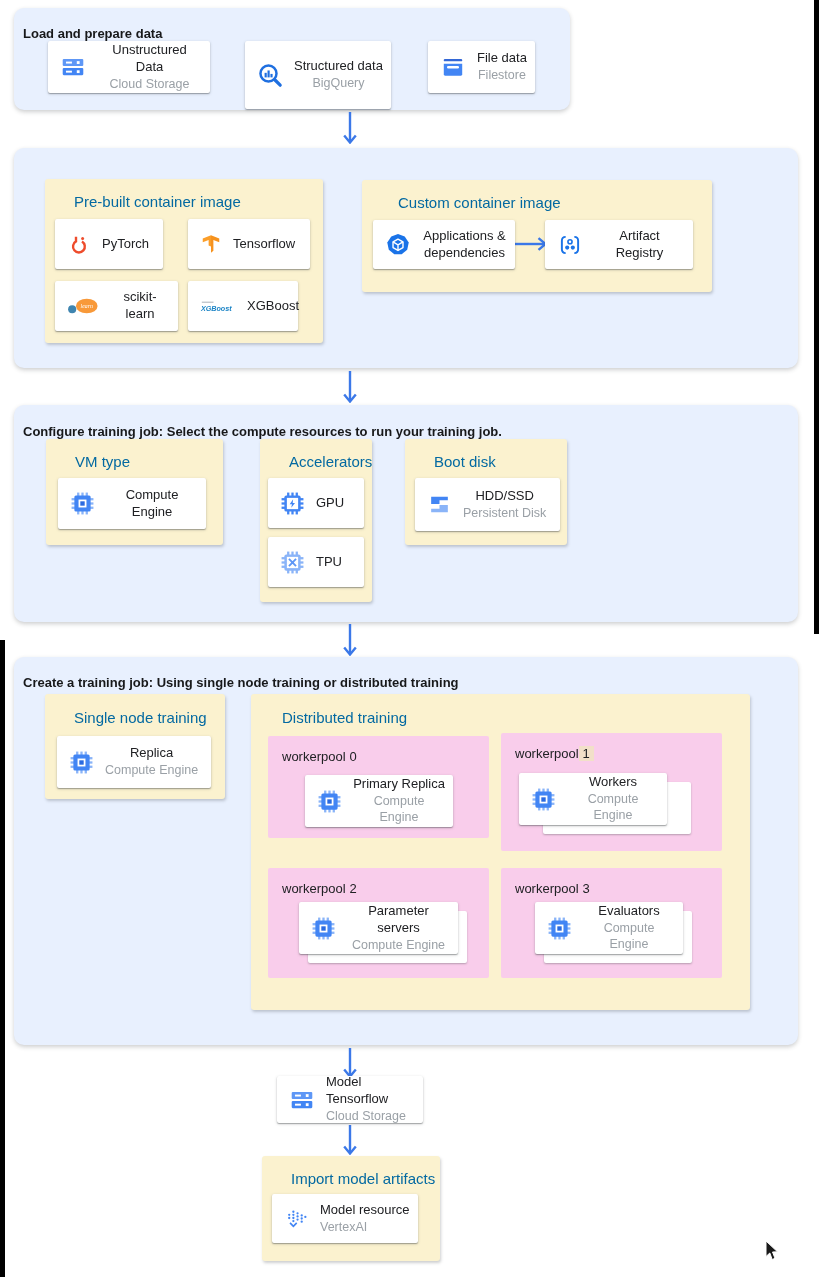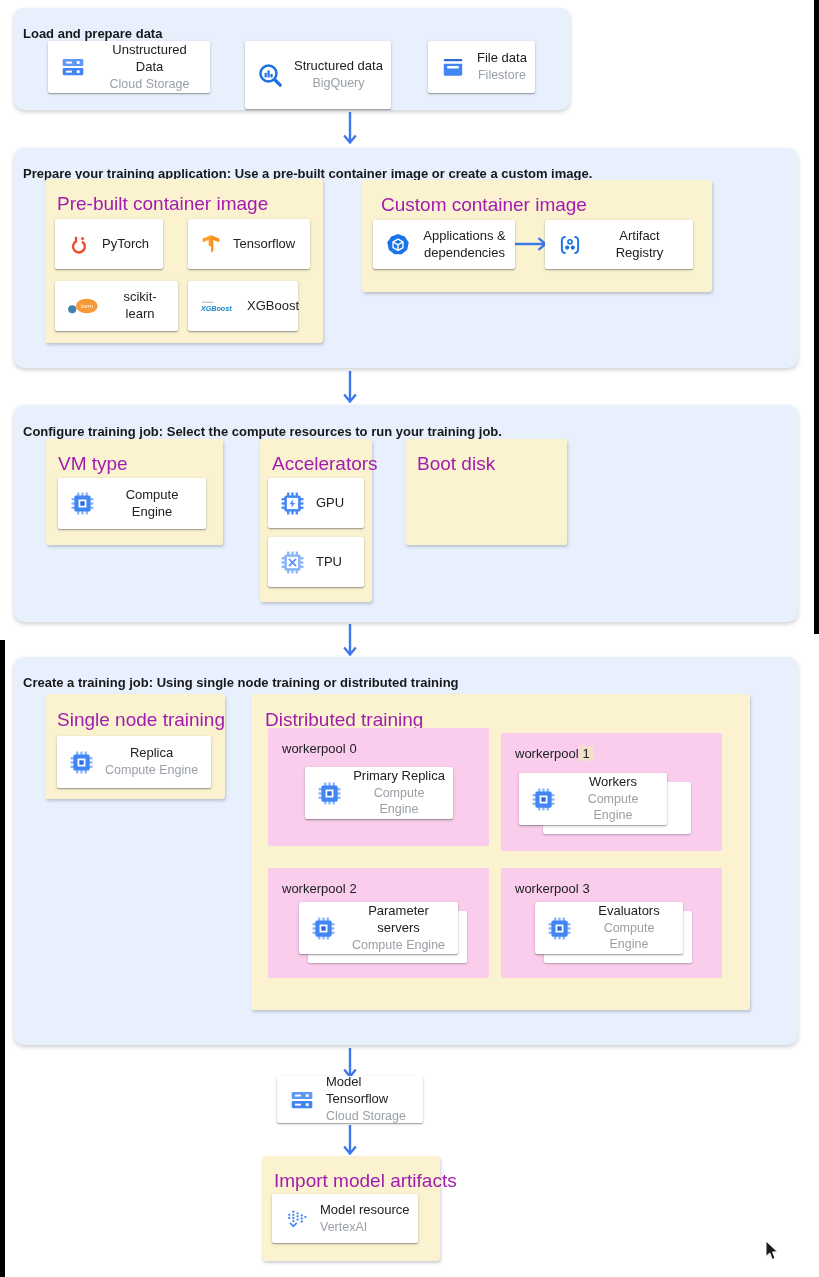"Prepare your training application: Use" h2.sec-h { html: <h2>Prepare your training application: Use a pre-built container image or create a custom image.</h2> -> none }
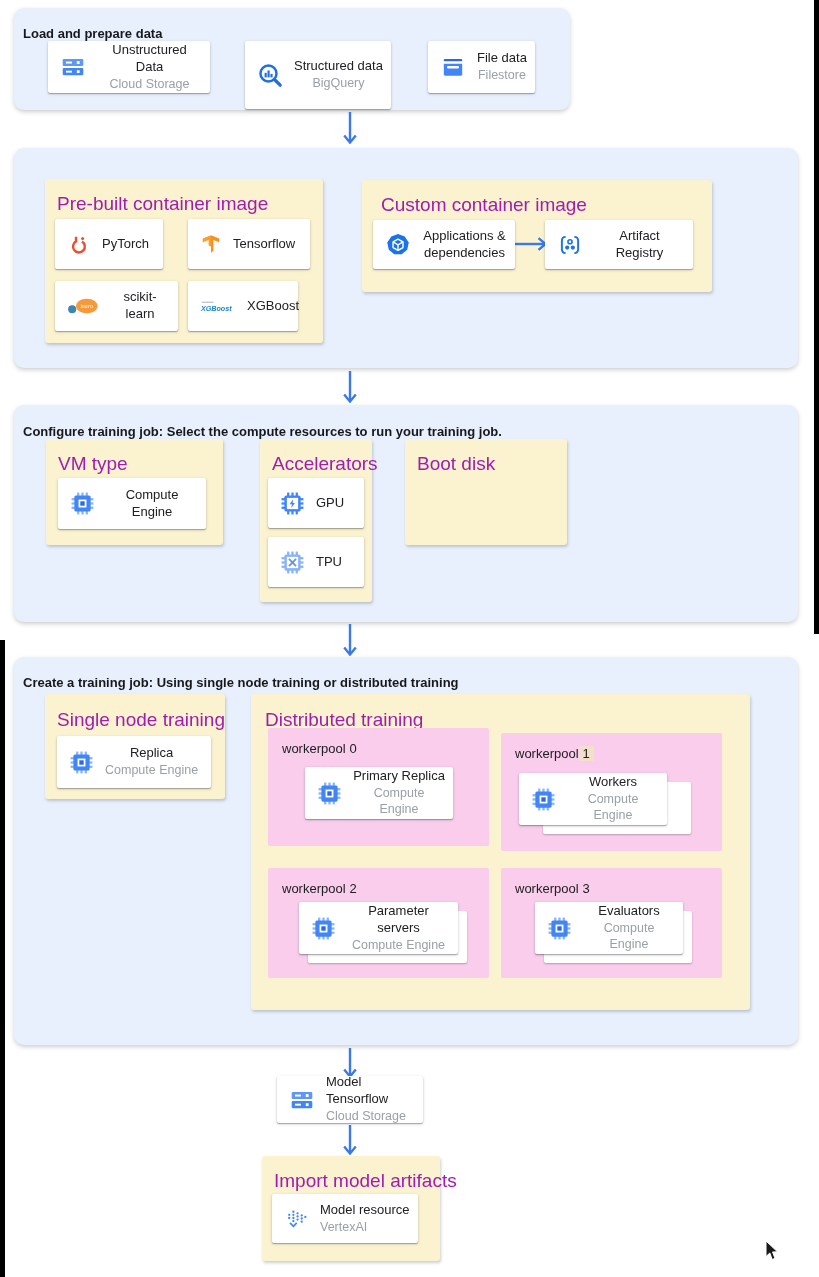"Pre-built container image" .pan-h { color: #a21caf -> #0369a1; font-size: 19px -> 15px; margin-left: none -> 17px }
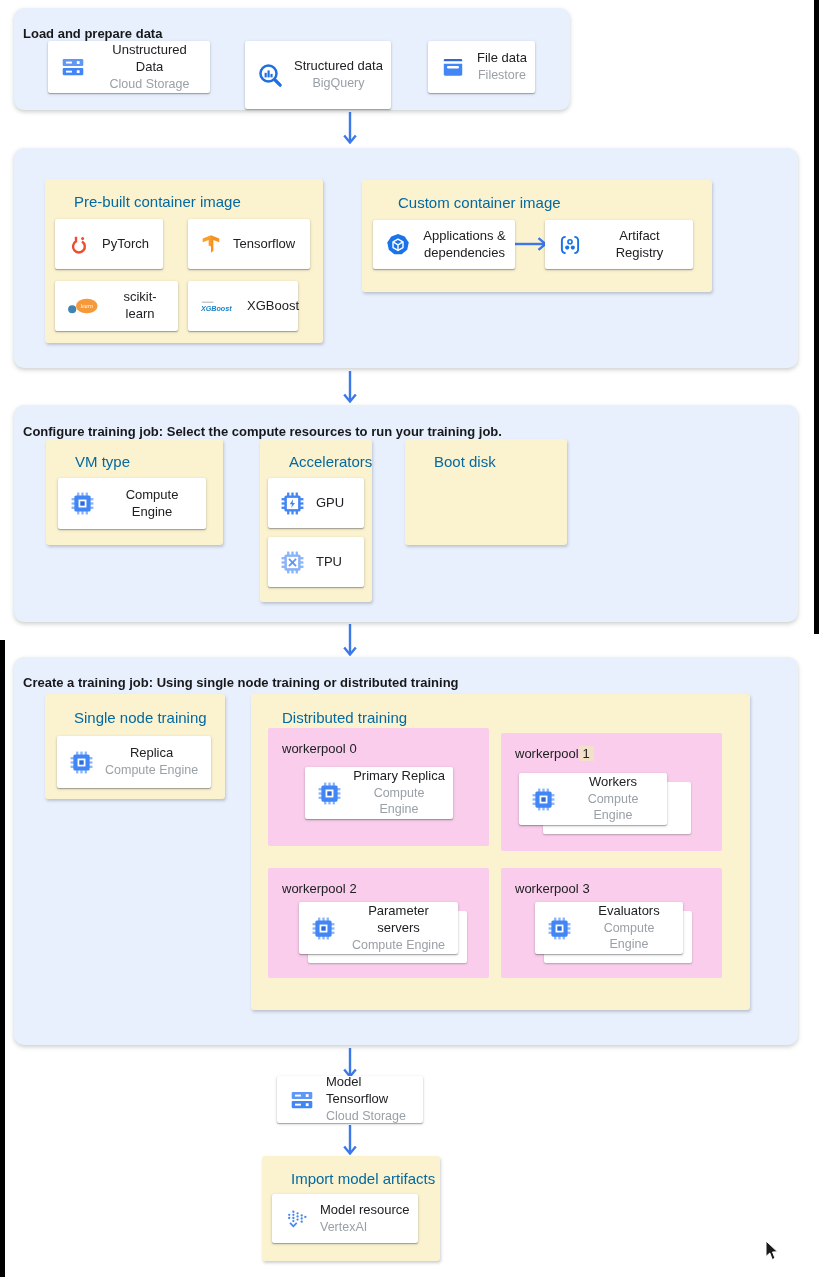"HDD/SSD" div.card { html: none -> <div> <svg> <polygon></polygon> <polygon></polygon> </svg> <div> <div>HDD/SSD</div> <div>Persistent Disk</div> </div> </div> }
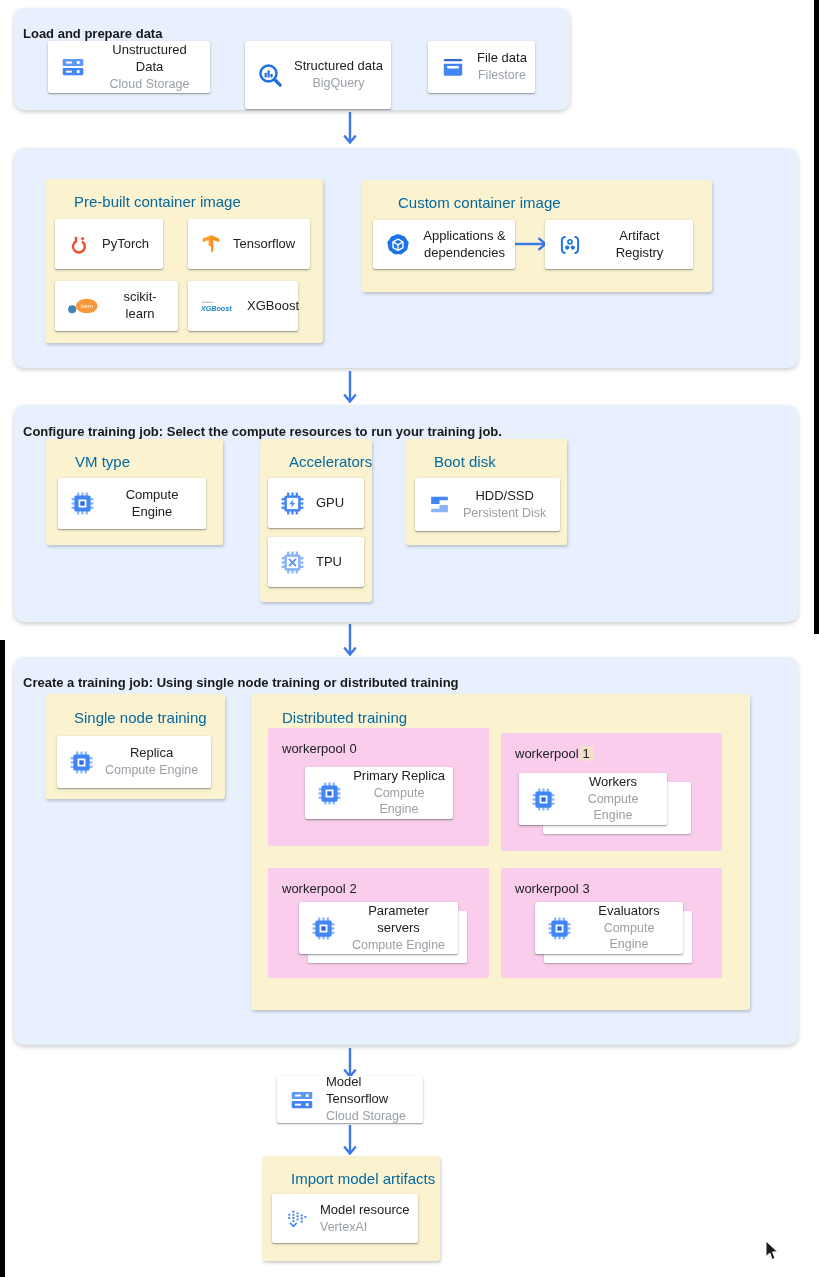"workerpool 0" div.panel-pink { height: 118px -> 102px; top: 34px -> 42px }
